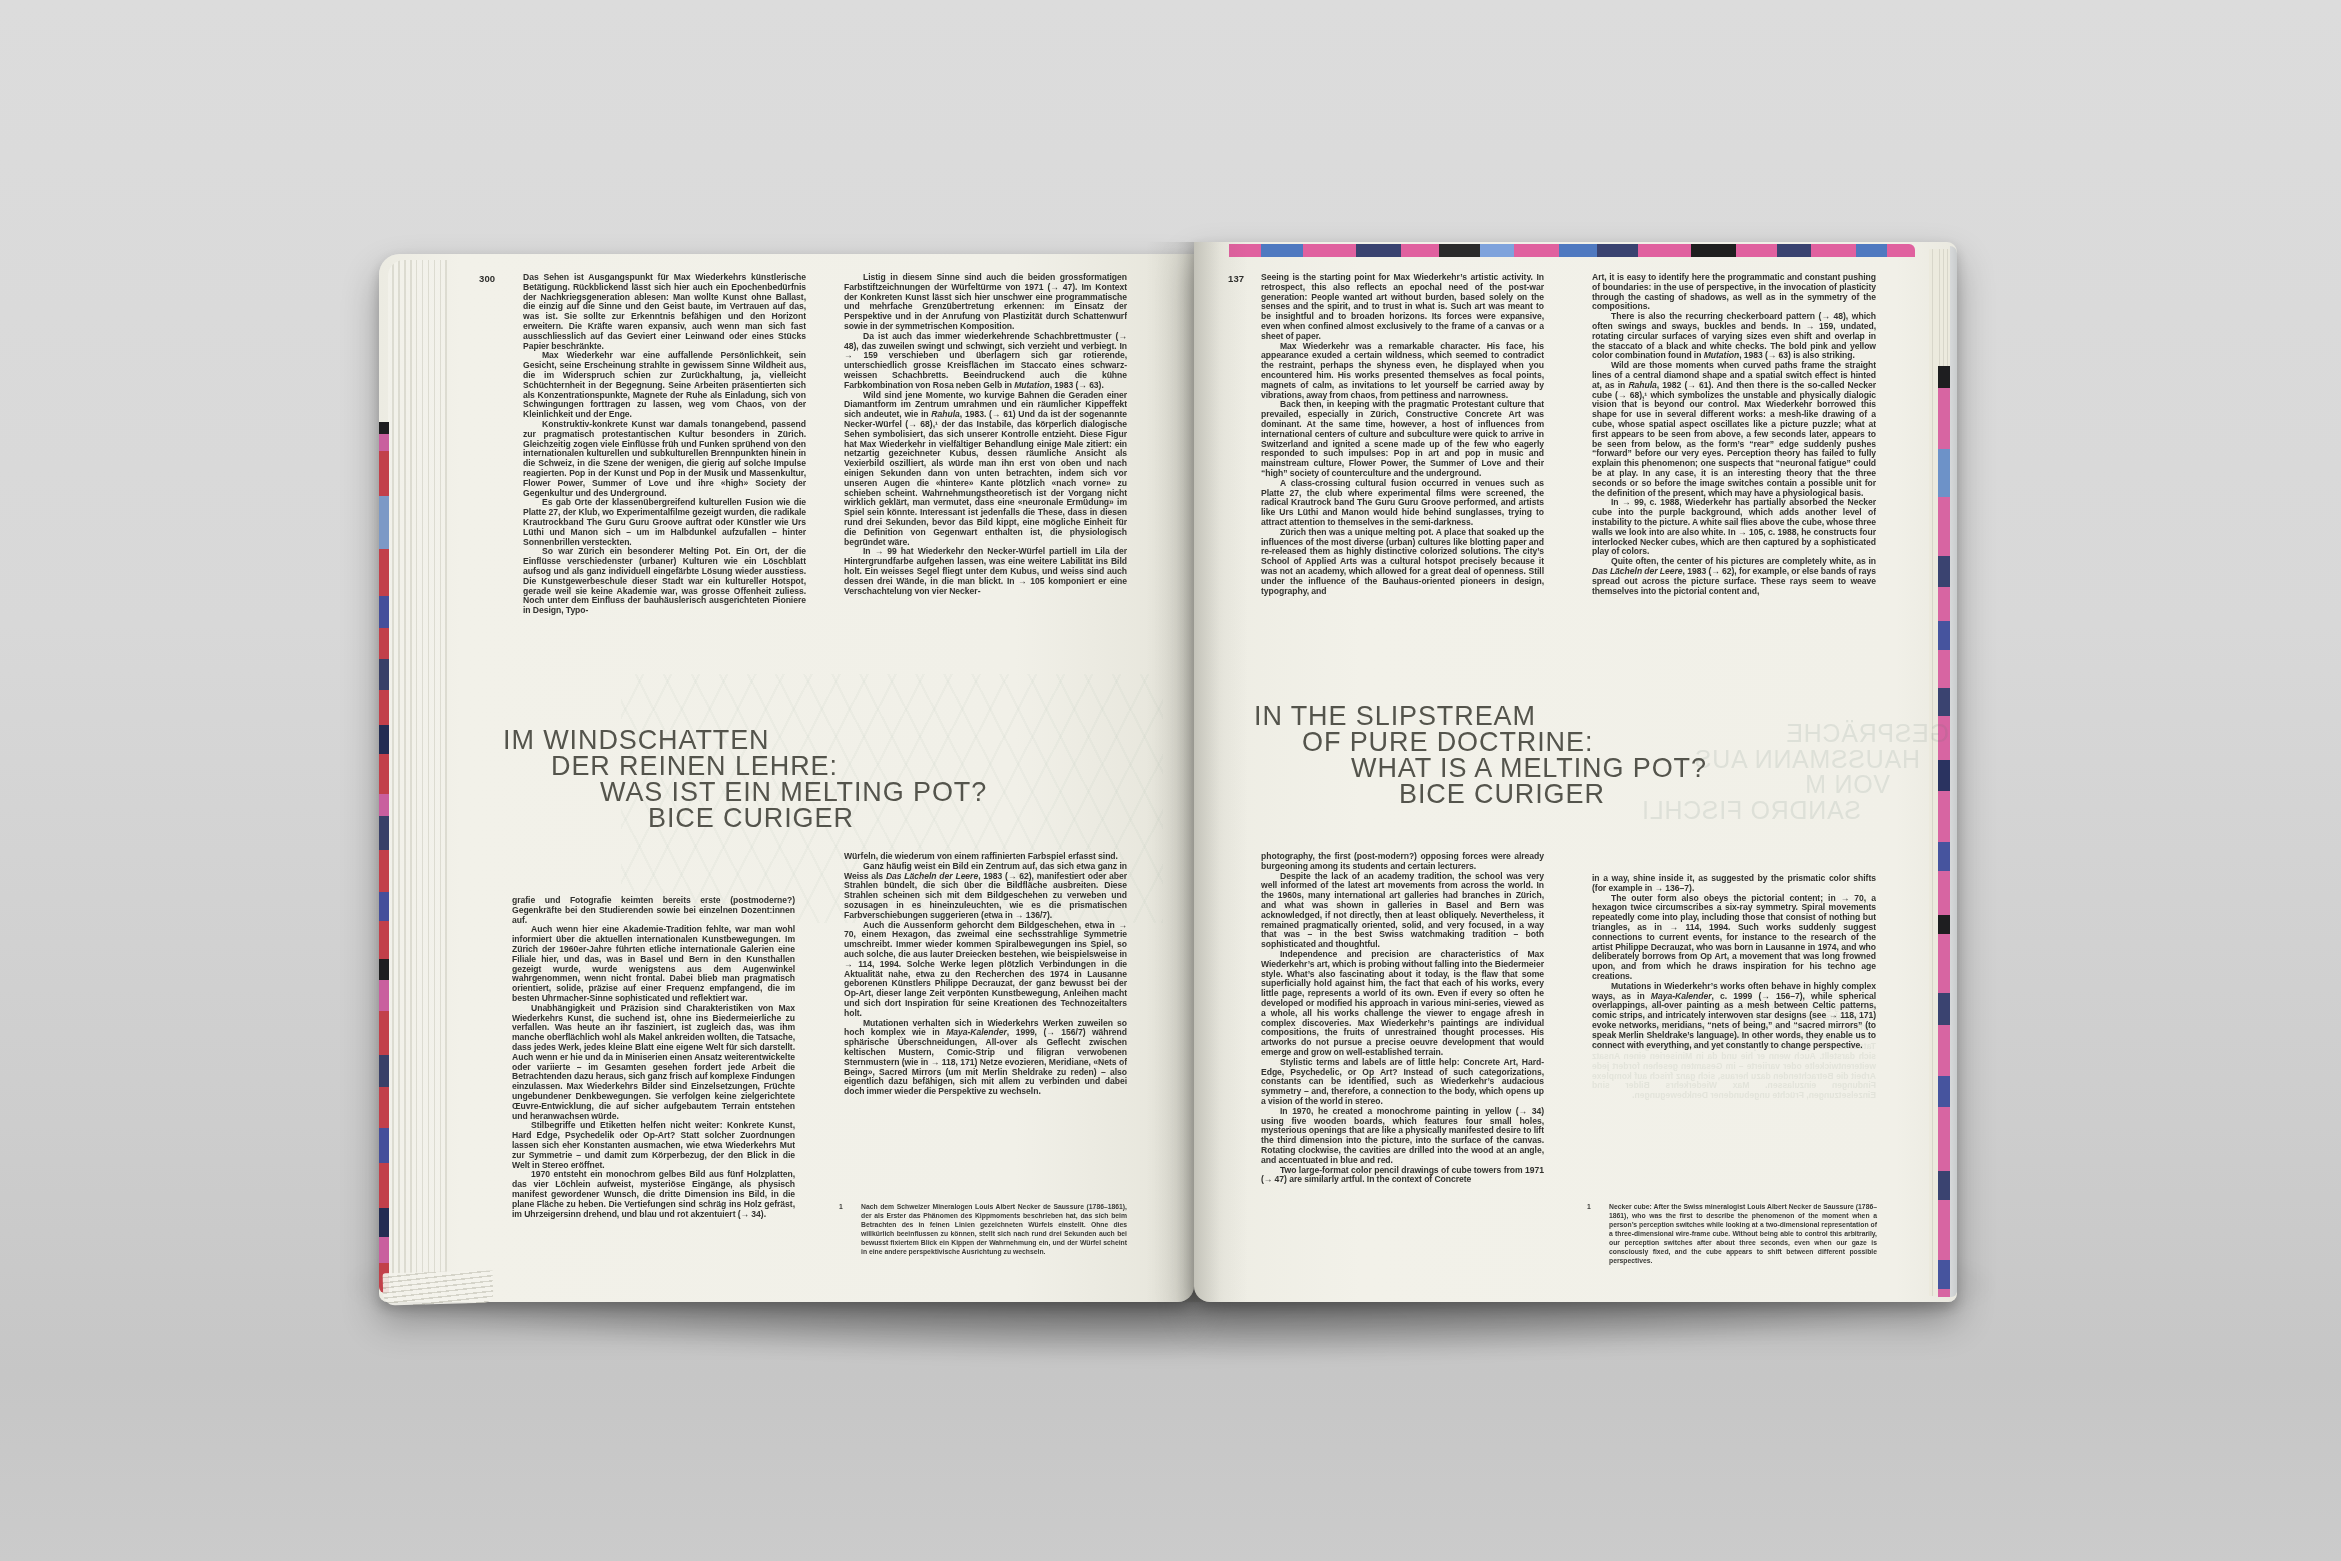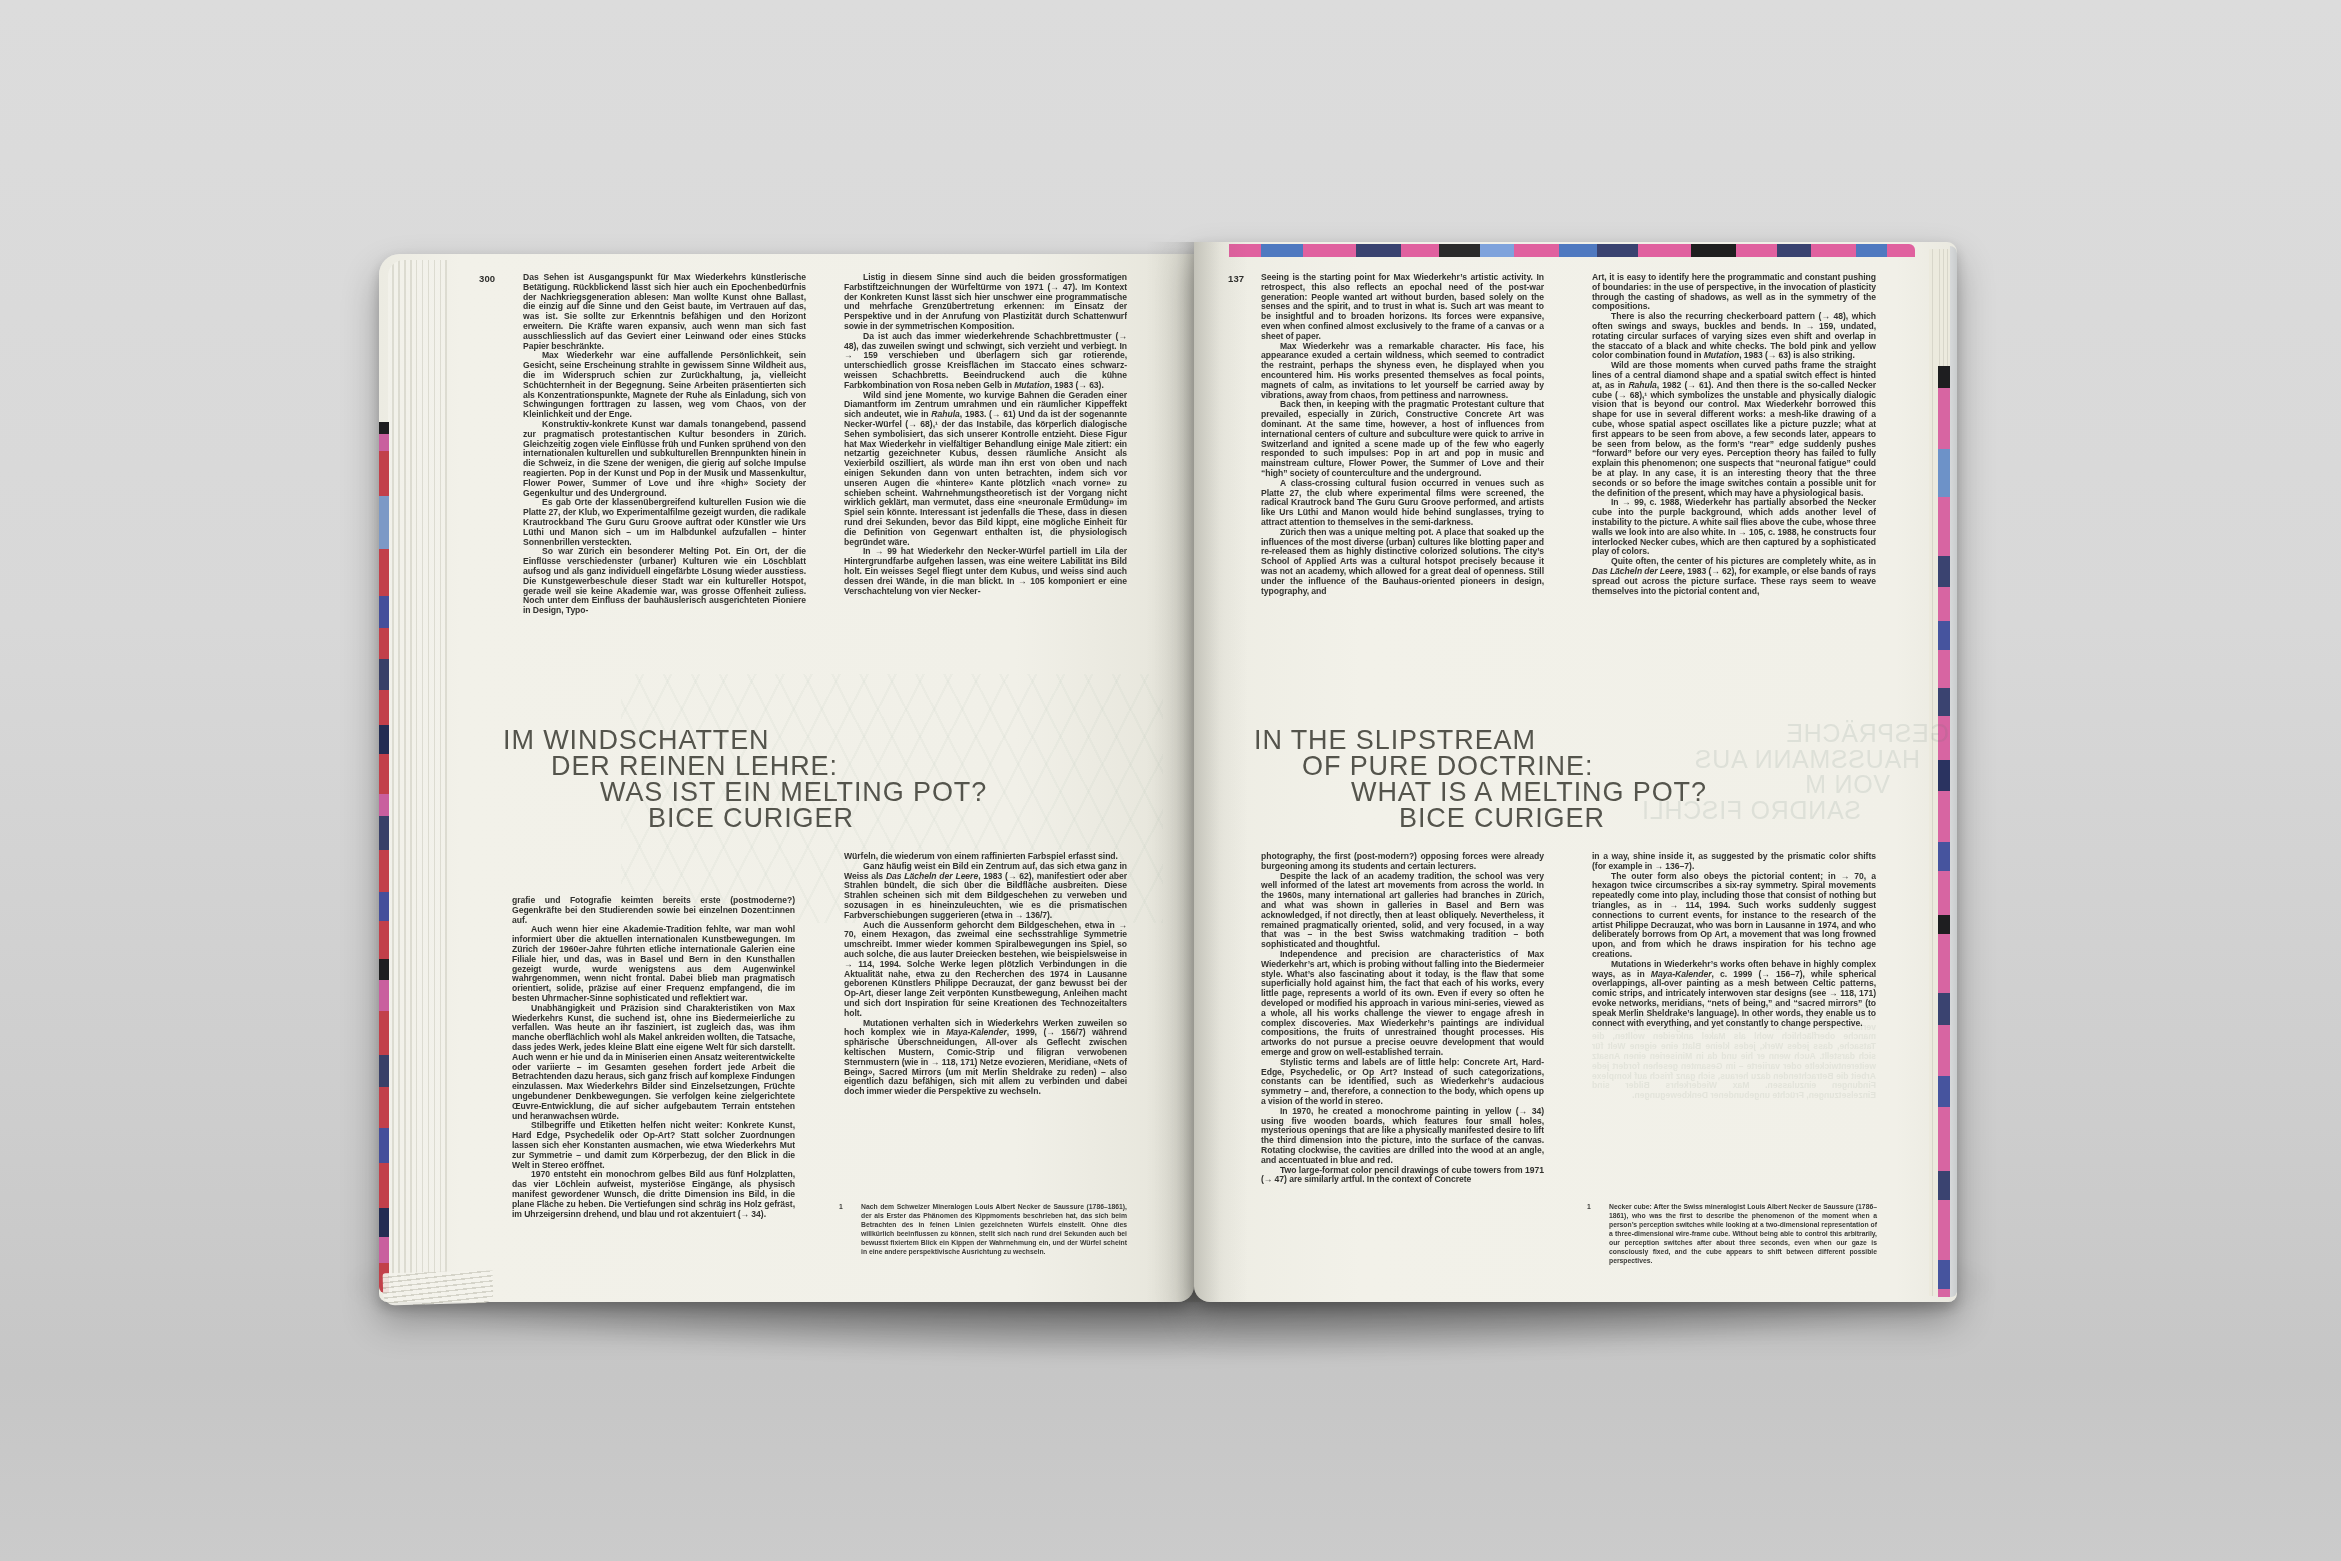"IN THE SLIPSTREAM" div.heading { top: 484px -> 460px }
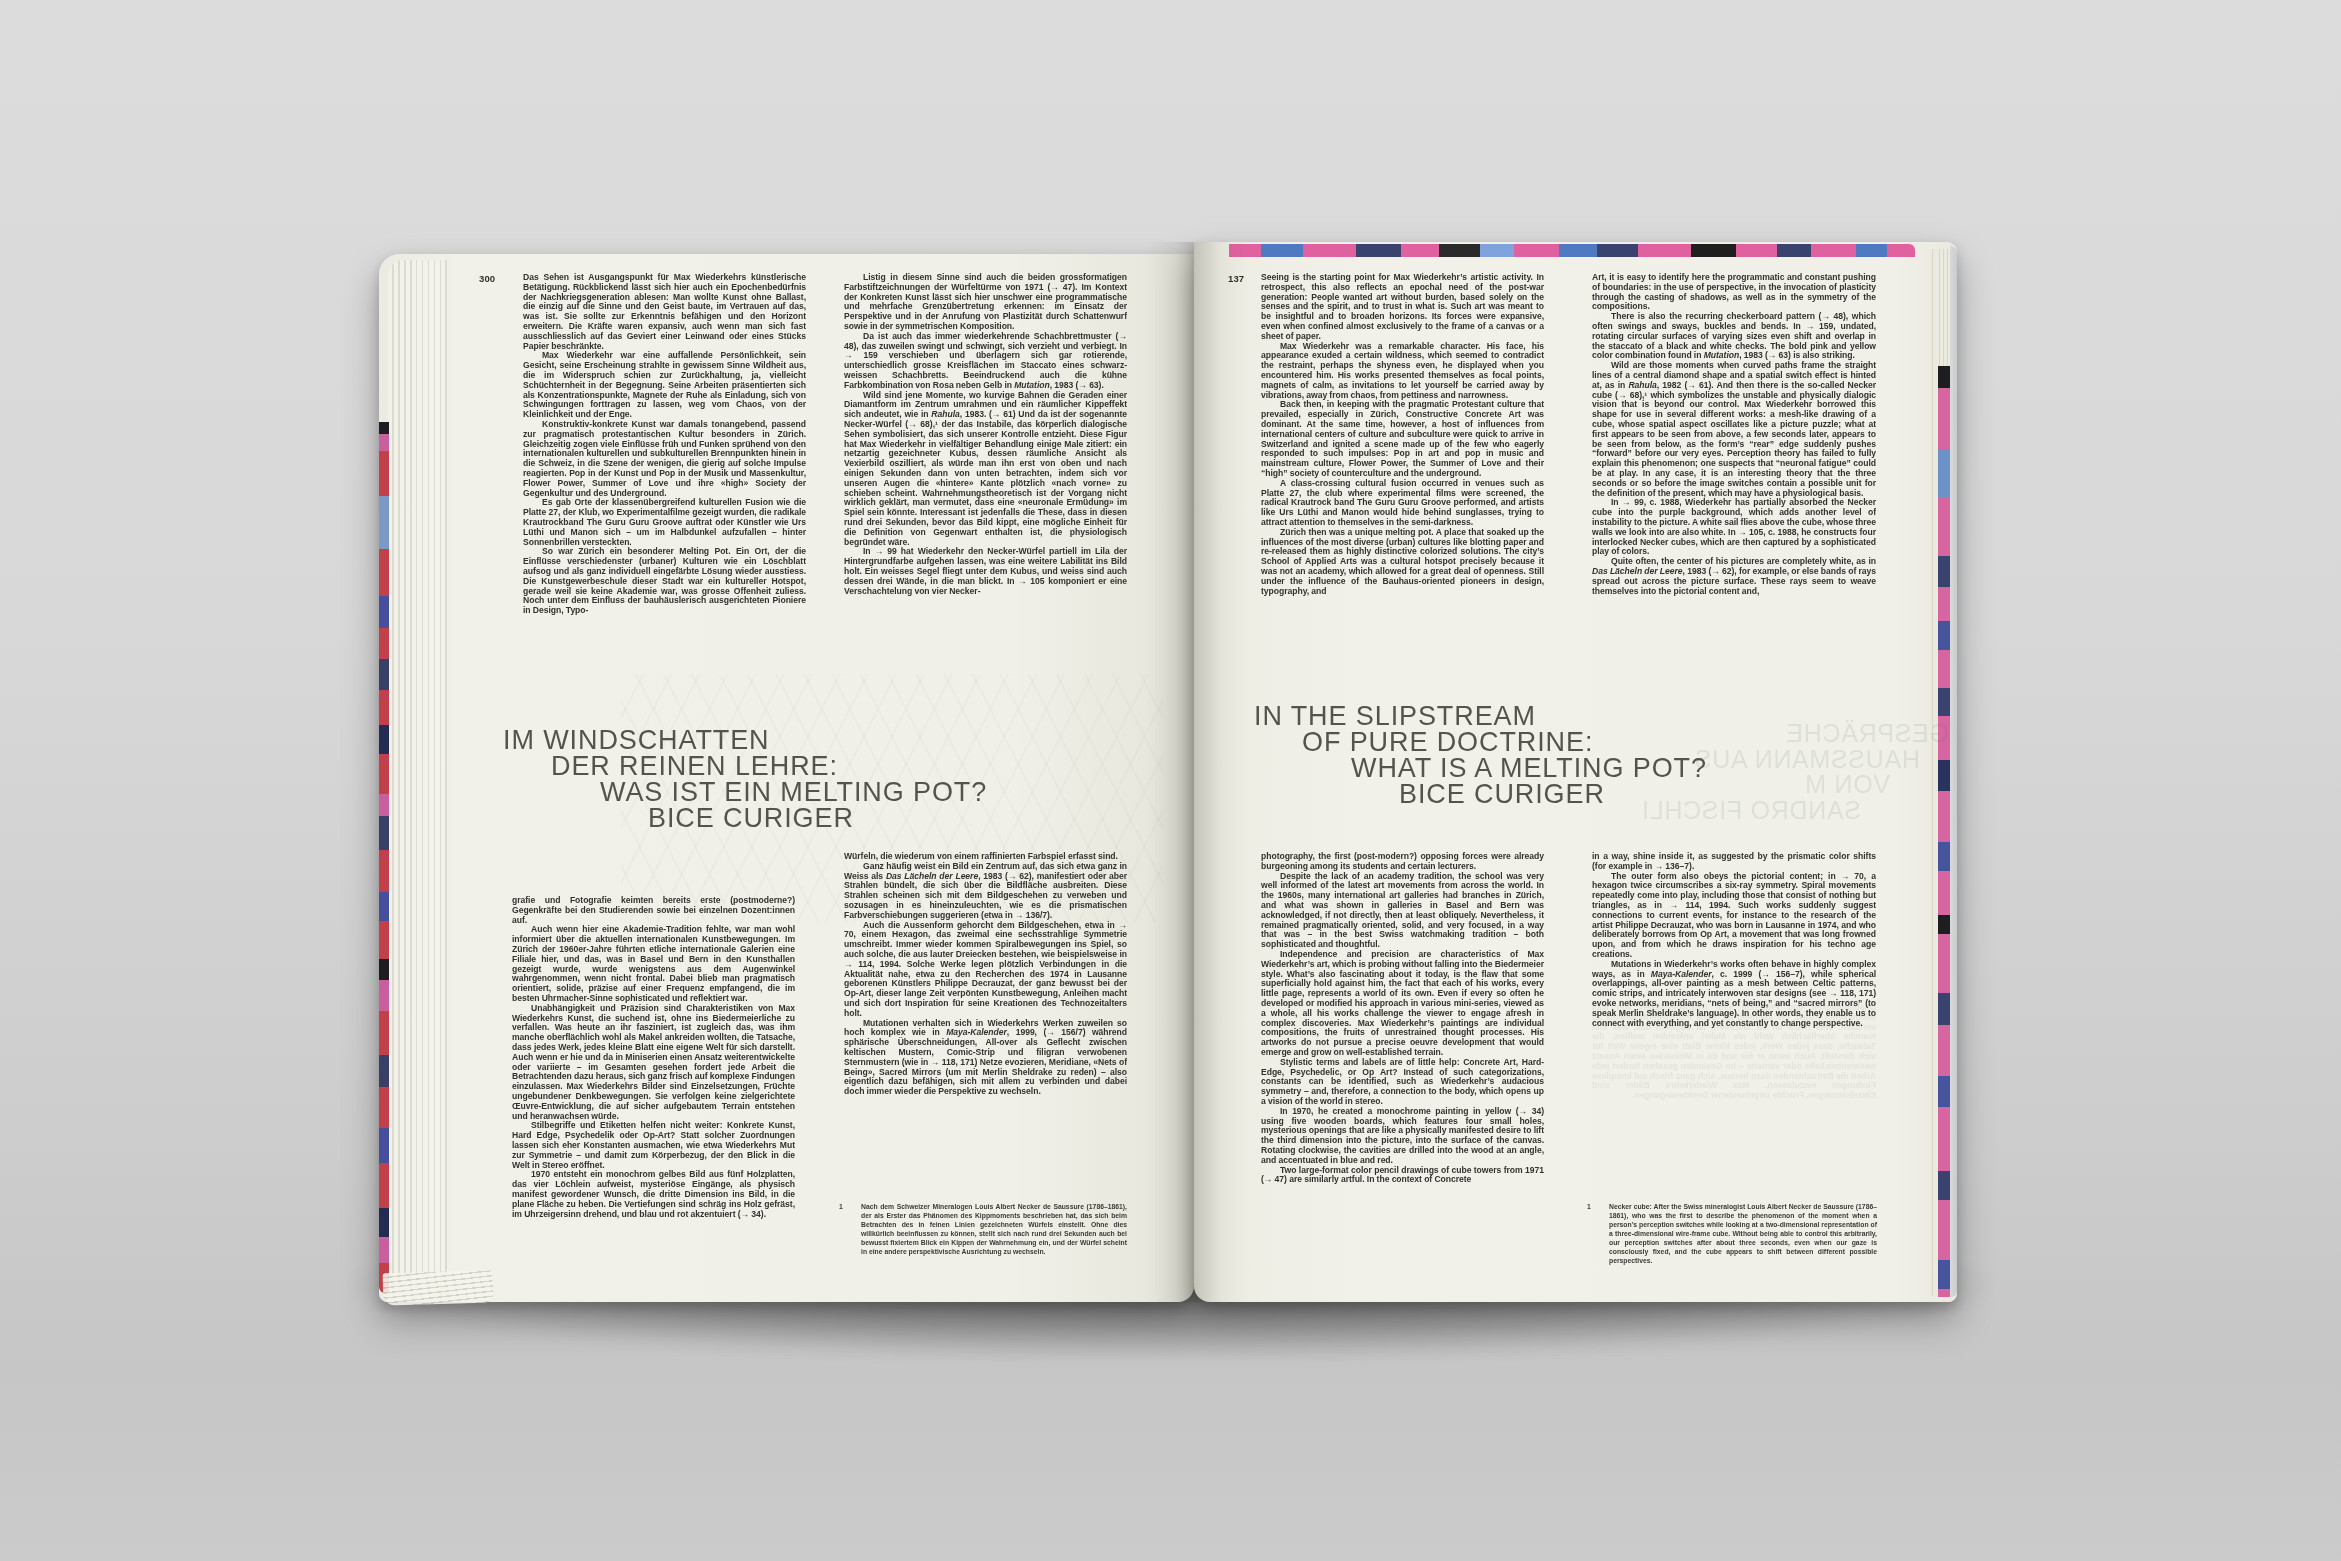"in a way, shine inside" div.colblock { top: 610px -> 632px }
